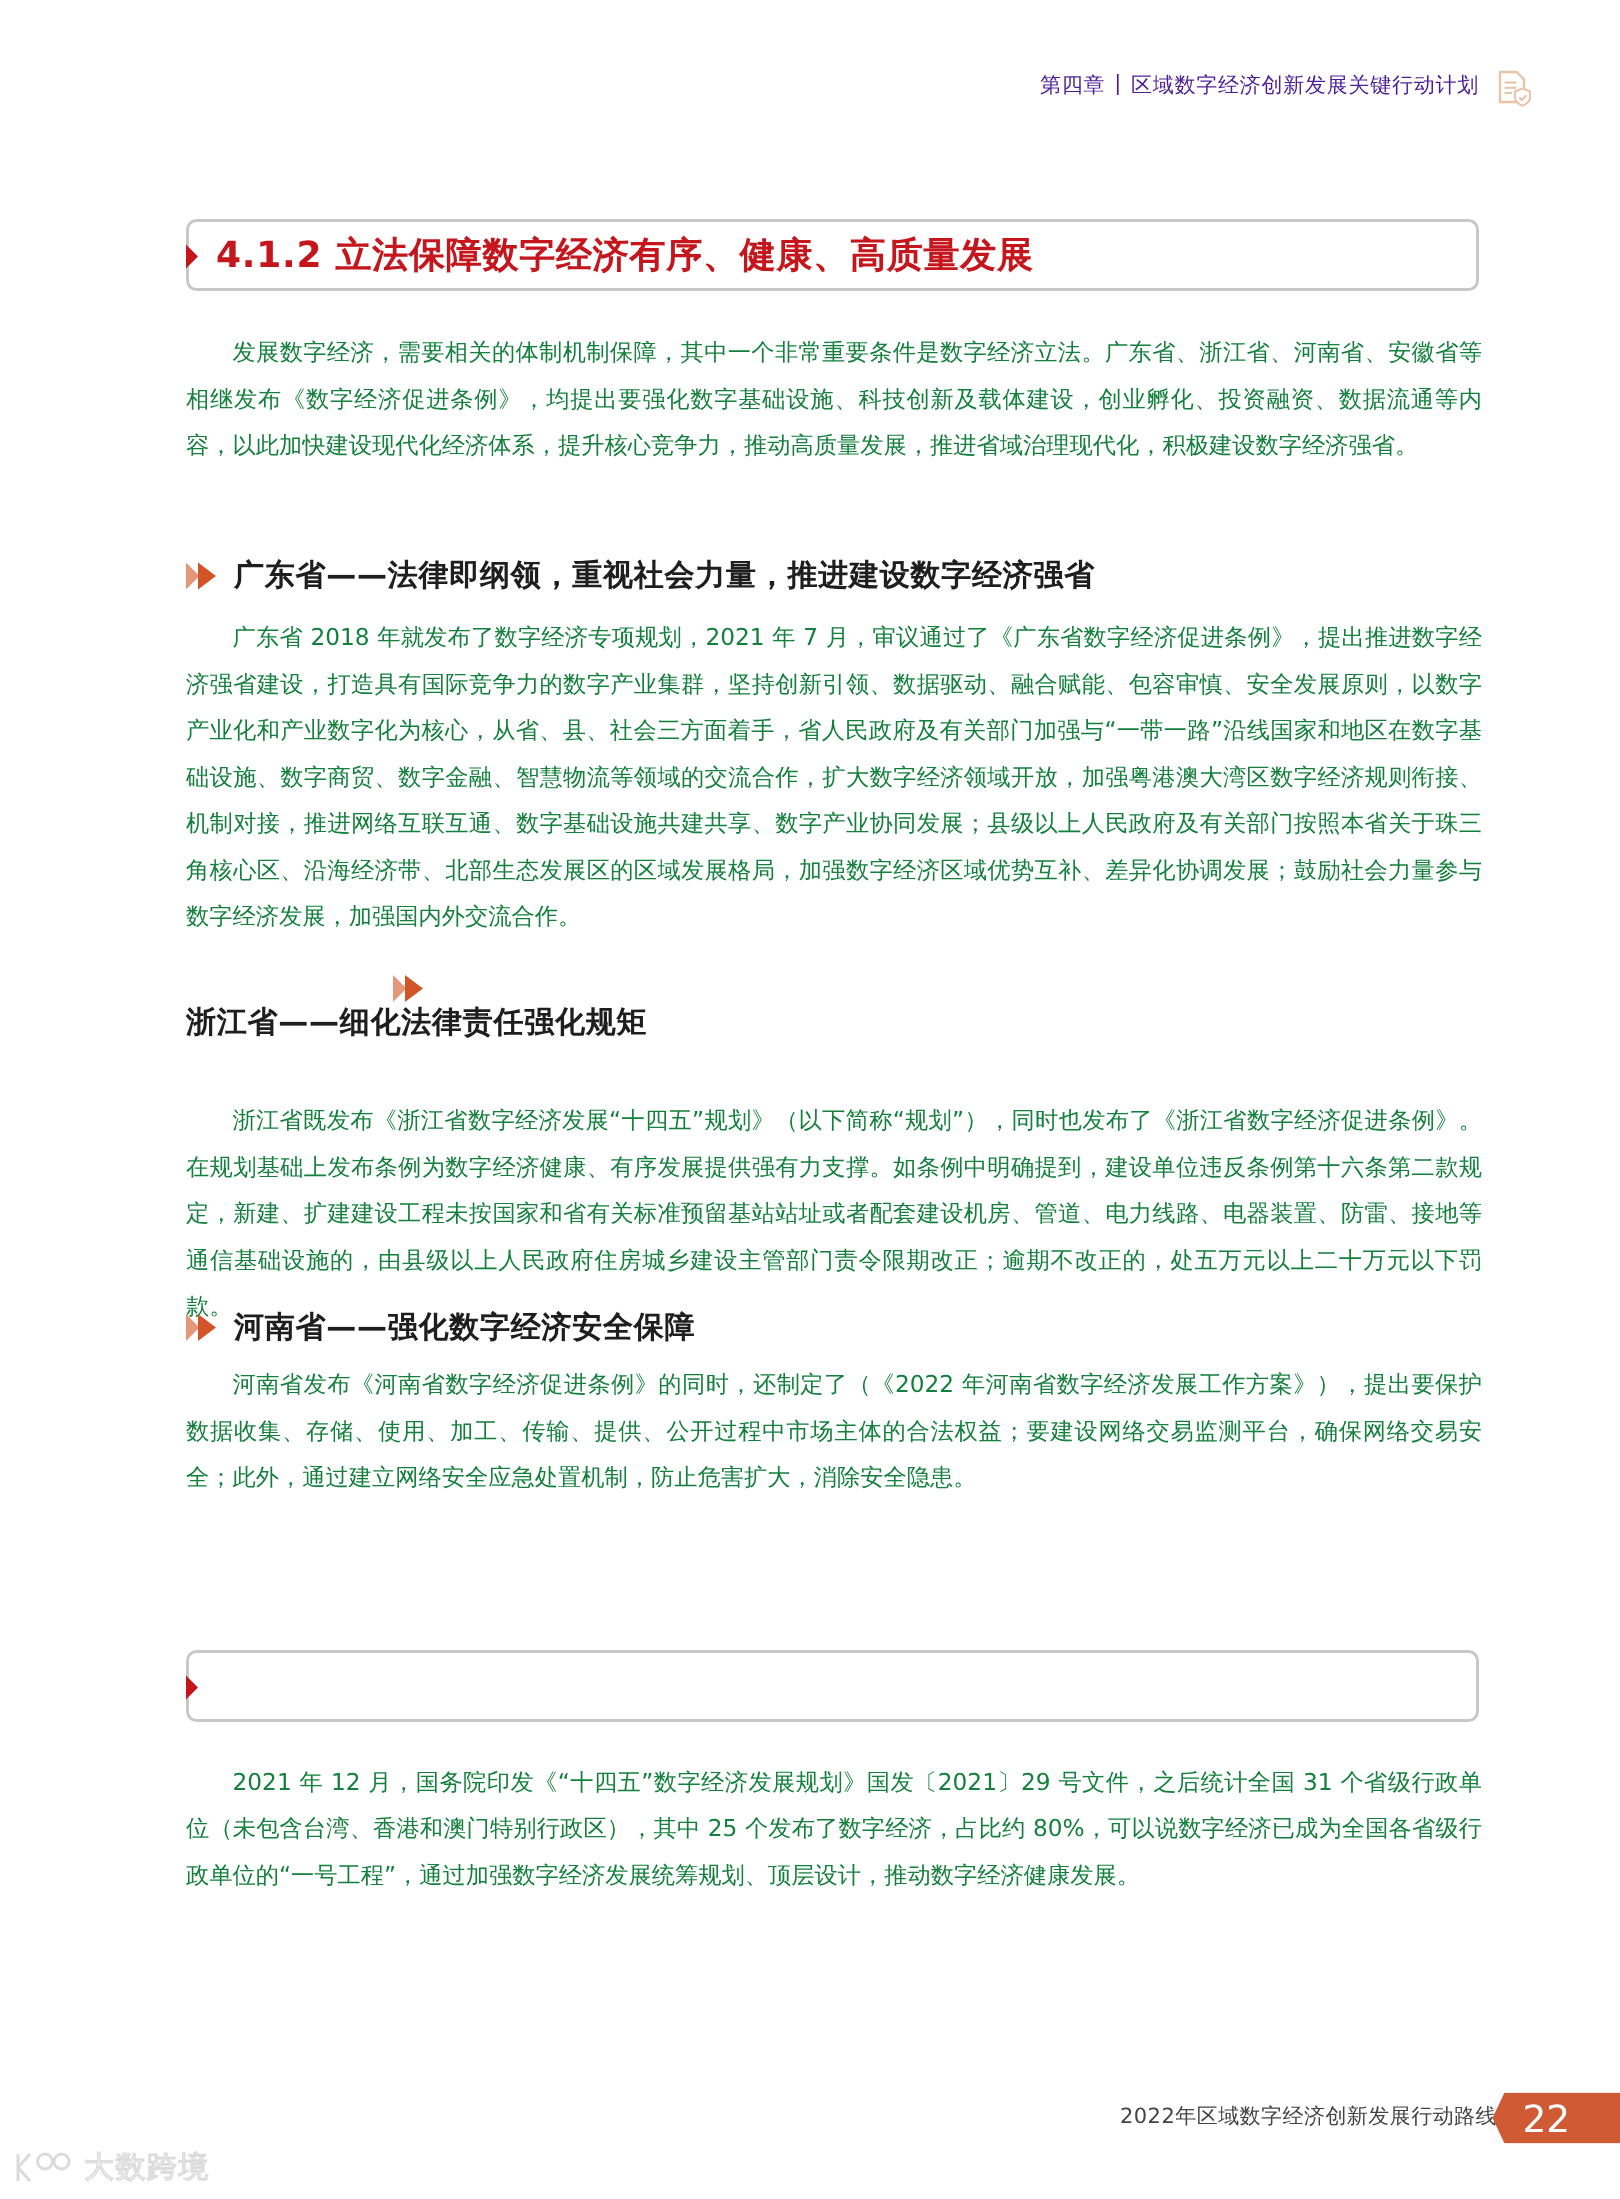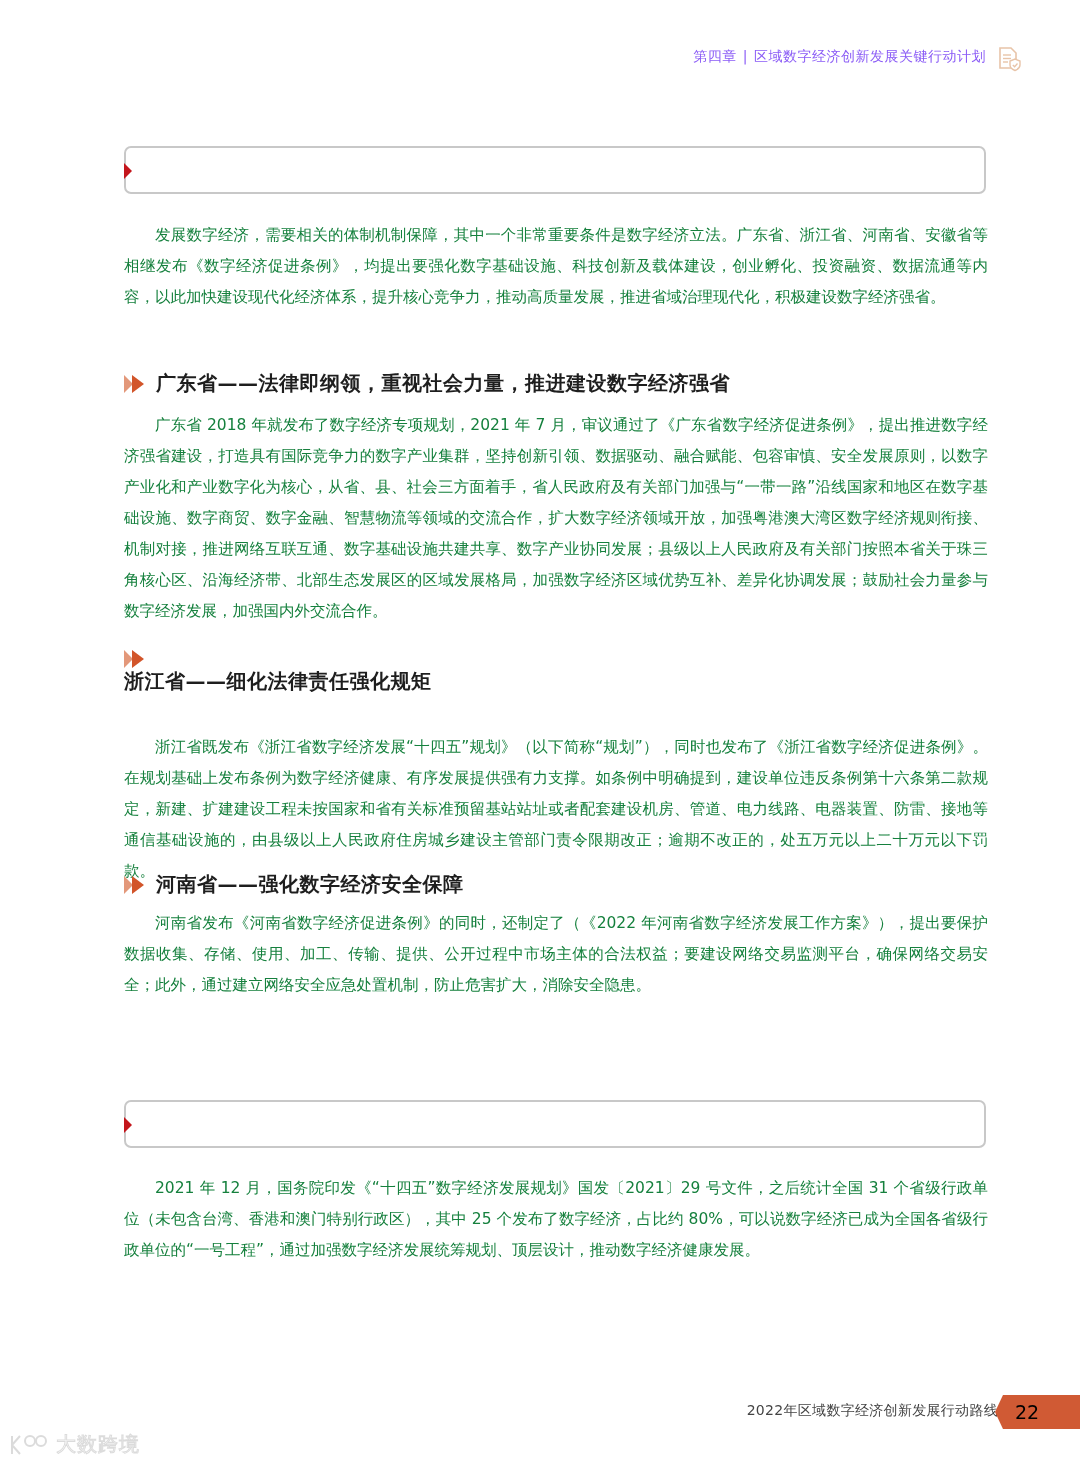"第四章" .running-header { color: #8b5cf6 -> #4c1d95 }
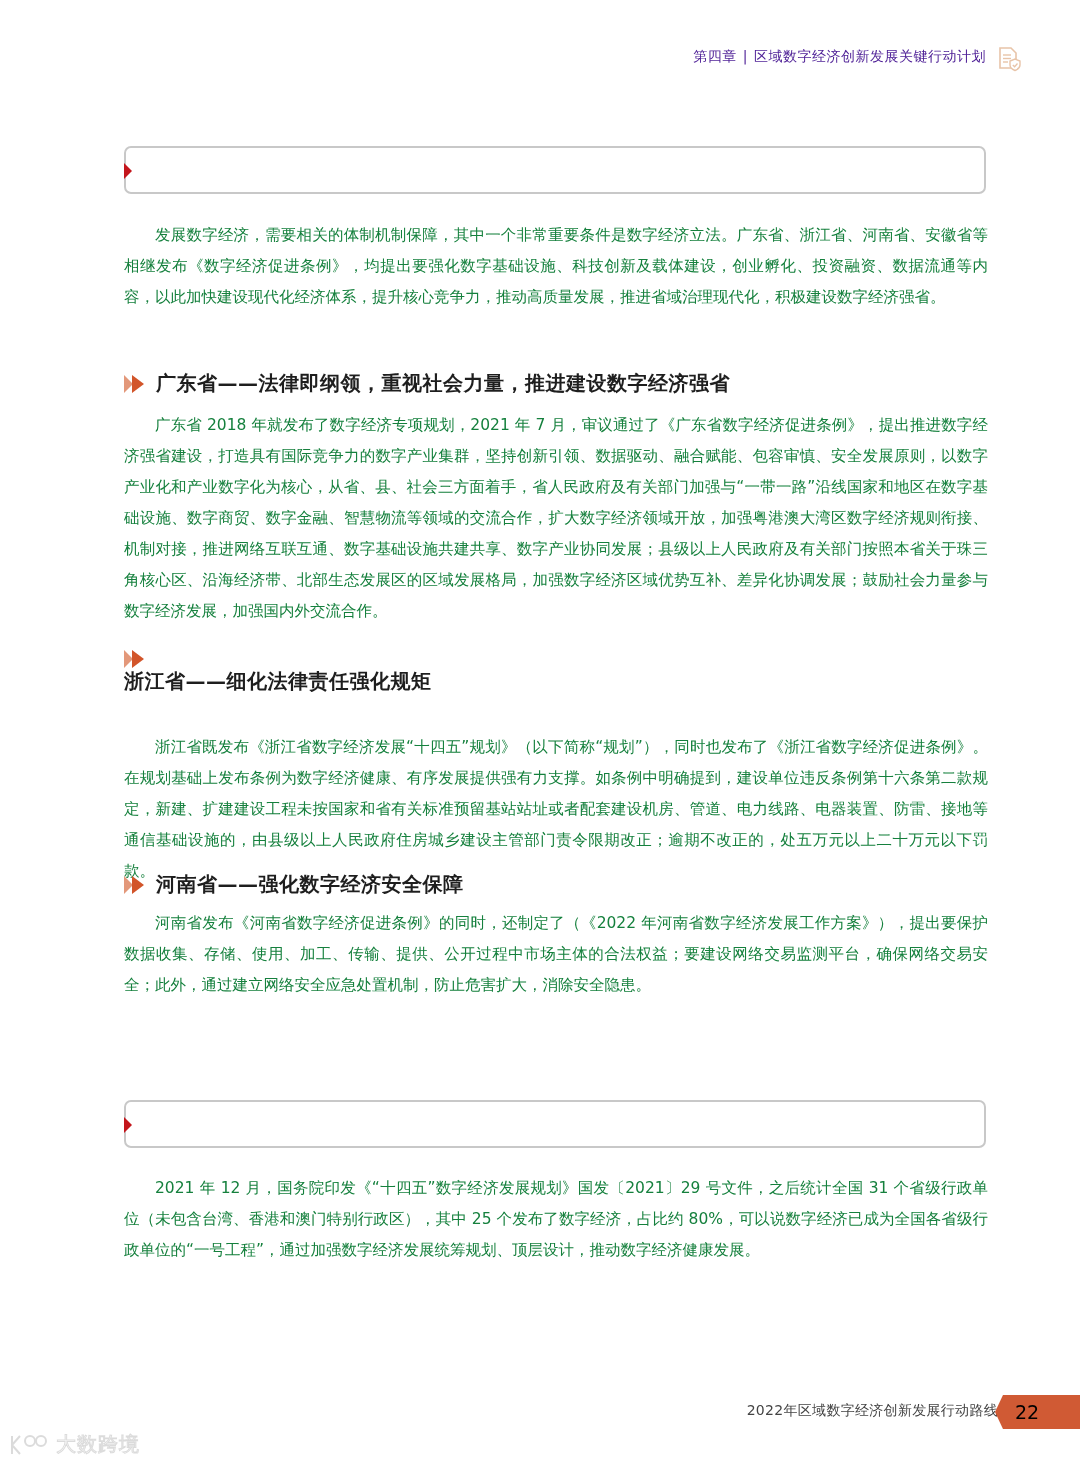"4.1.2 立法保障数字经济有序、健康、高质量发展" span.title { html: none -> <span>4.1.2 立法保障数字经济有序、健康、高质量发展</span> }
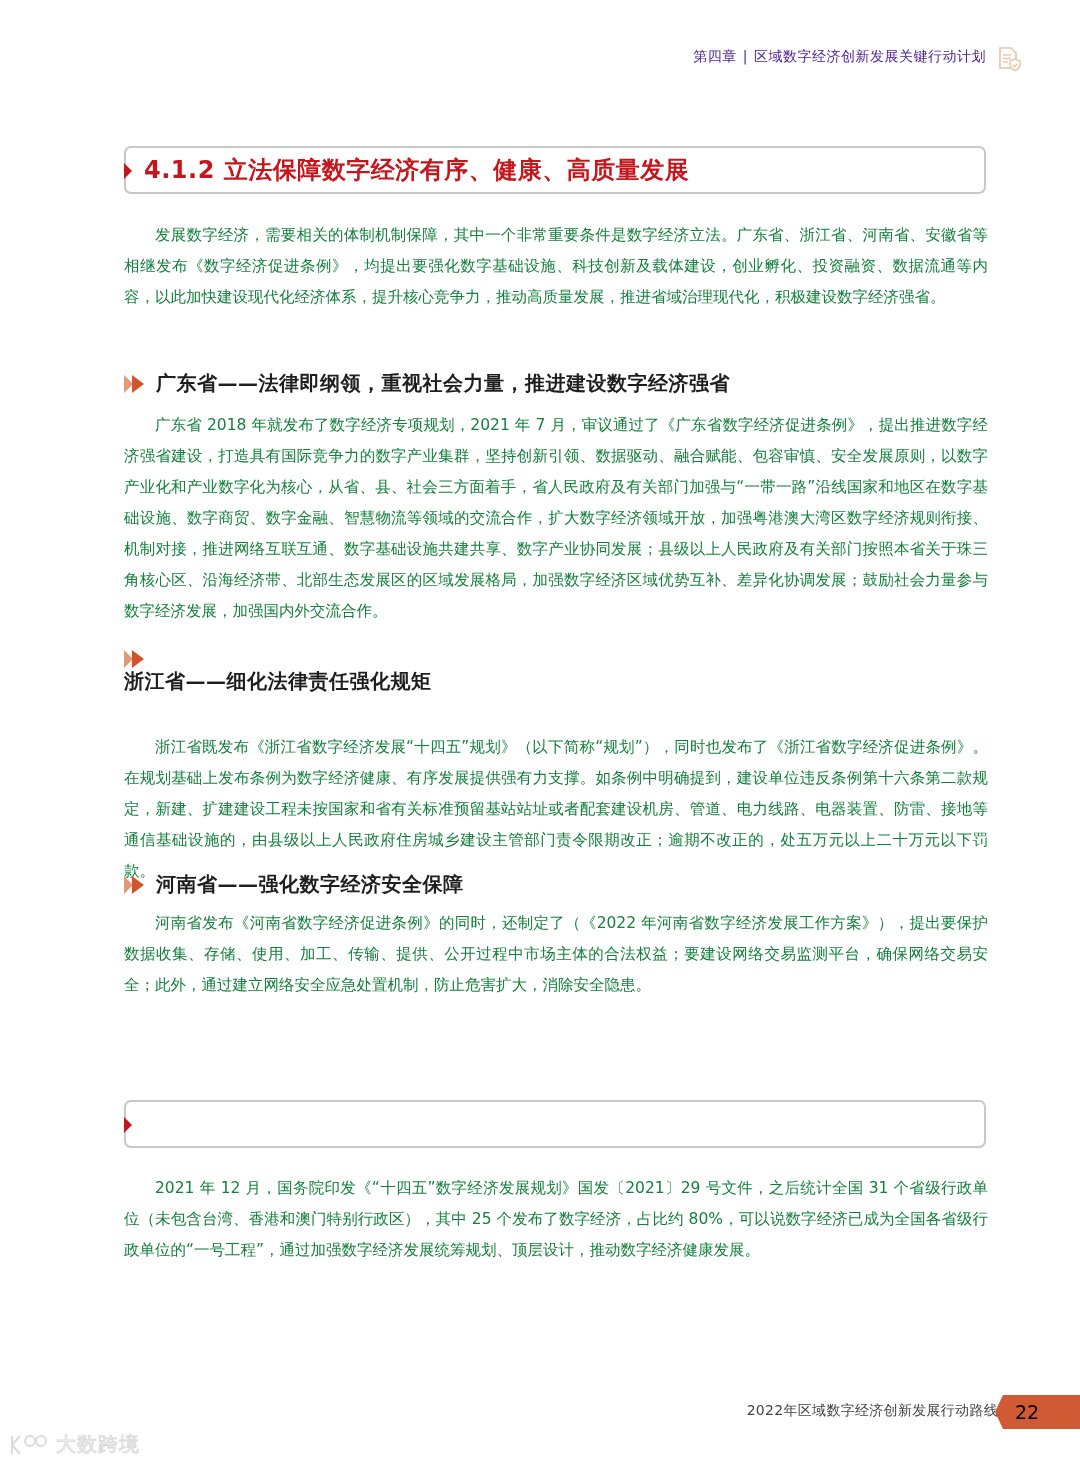"广东省——法律即纲领，重视社会力量，推进建设数字经济强省" .subhead { align-items: none -> center }
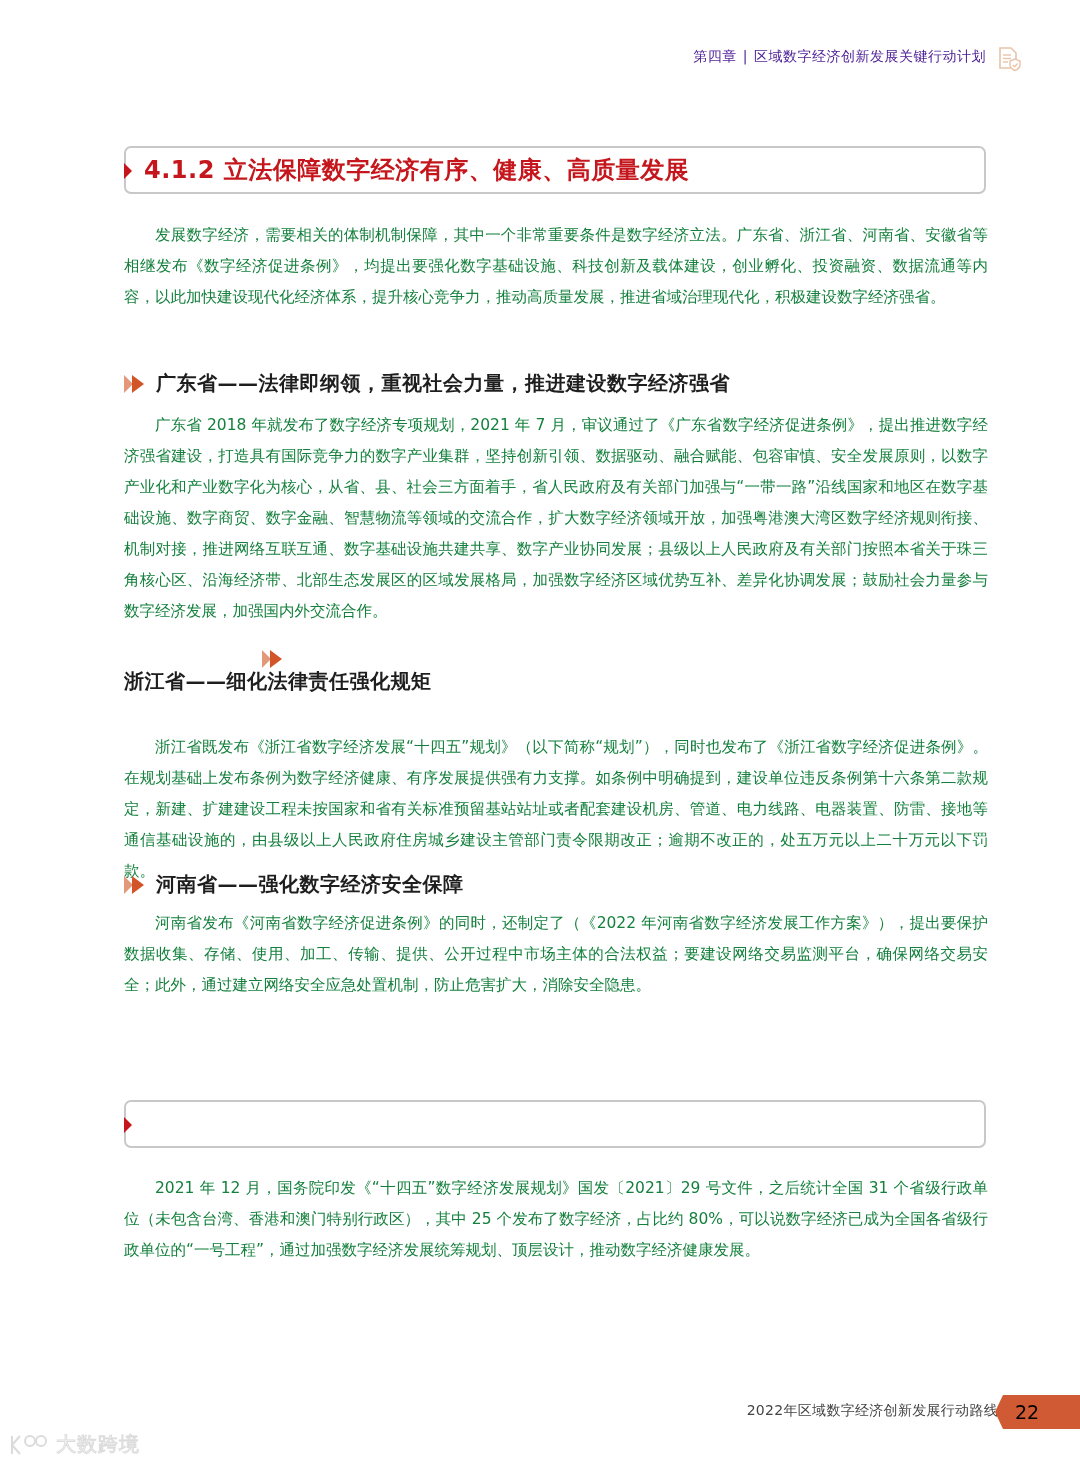"22" .page-tab span { color: #000000 -> #ffffff; font-size: 19px -> 25px }
